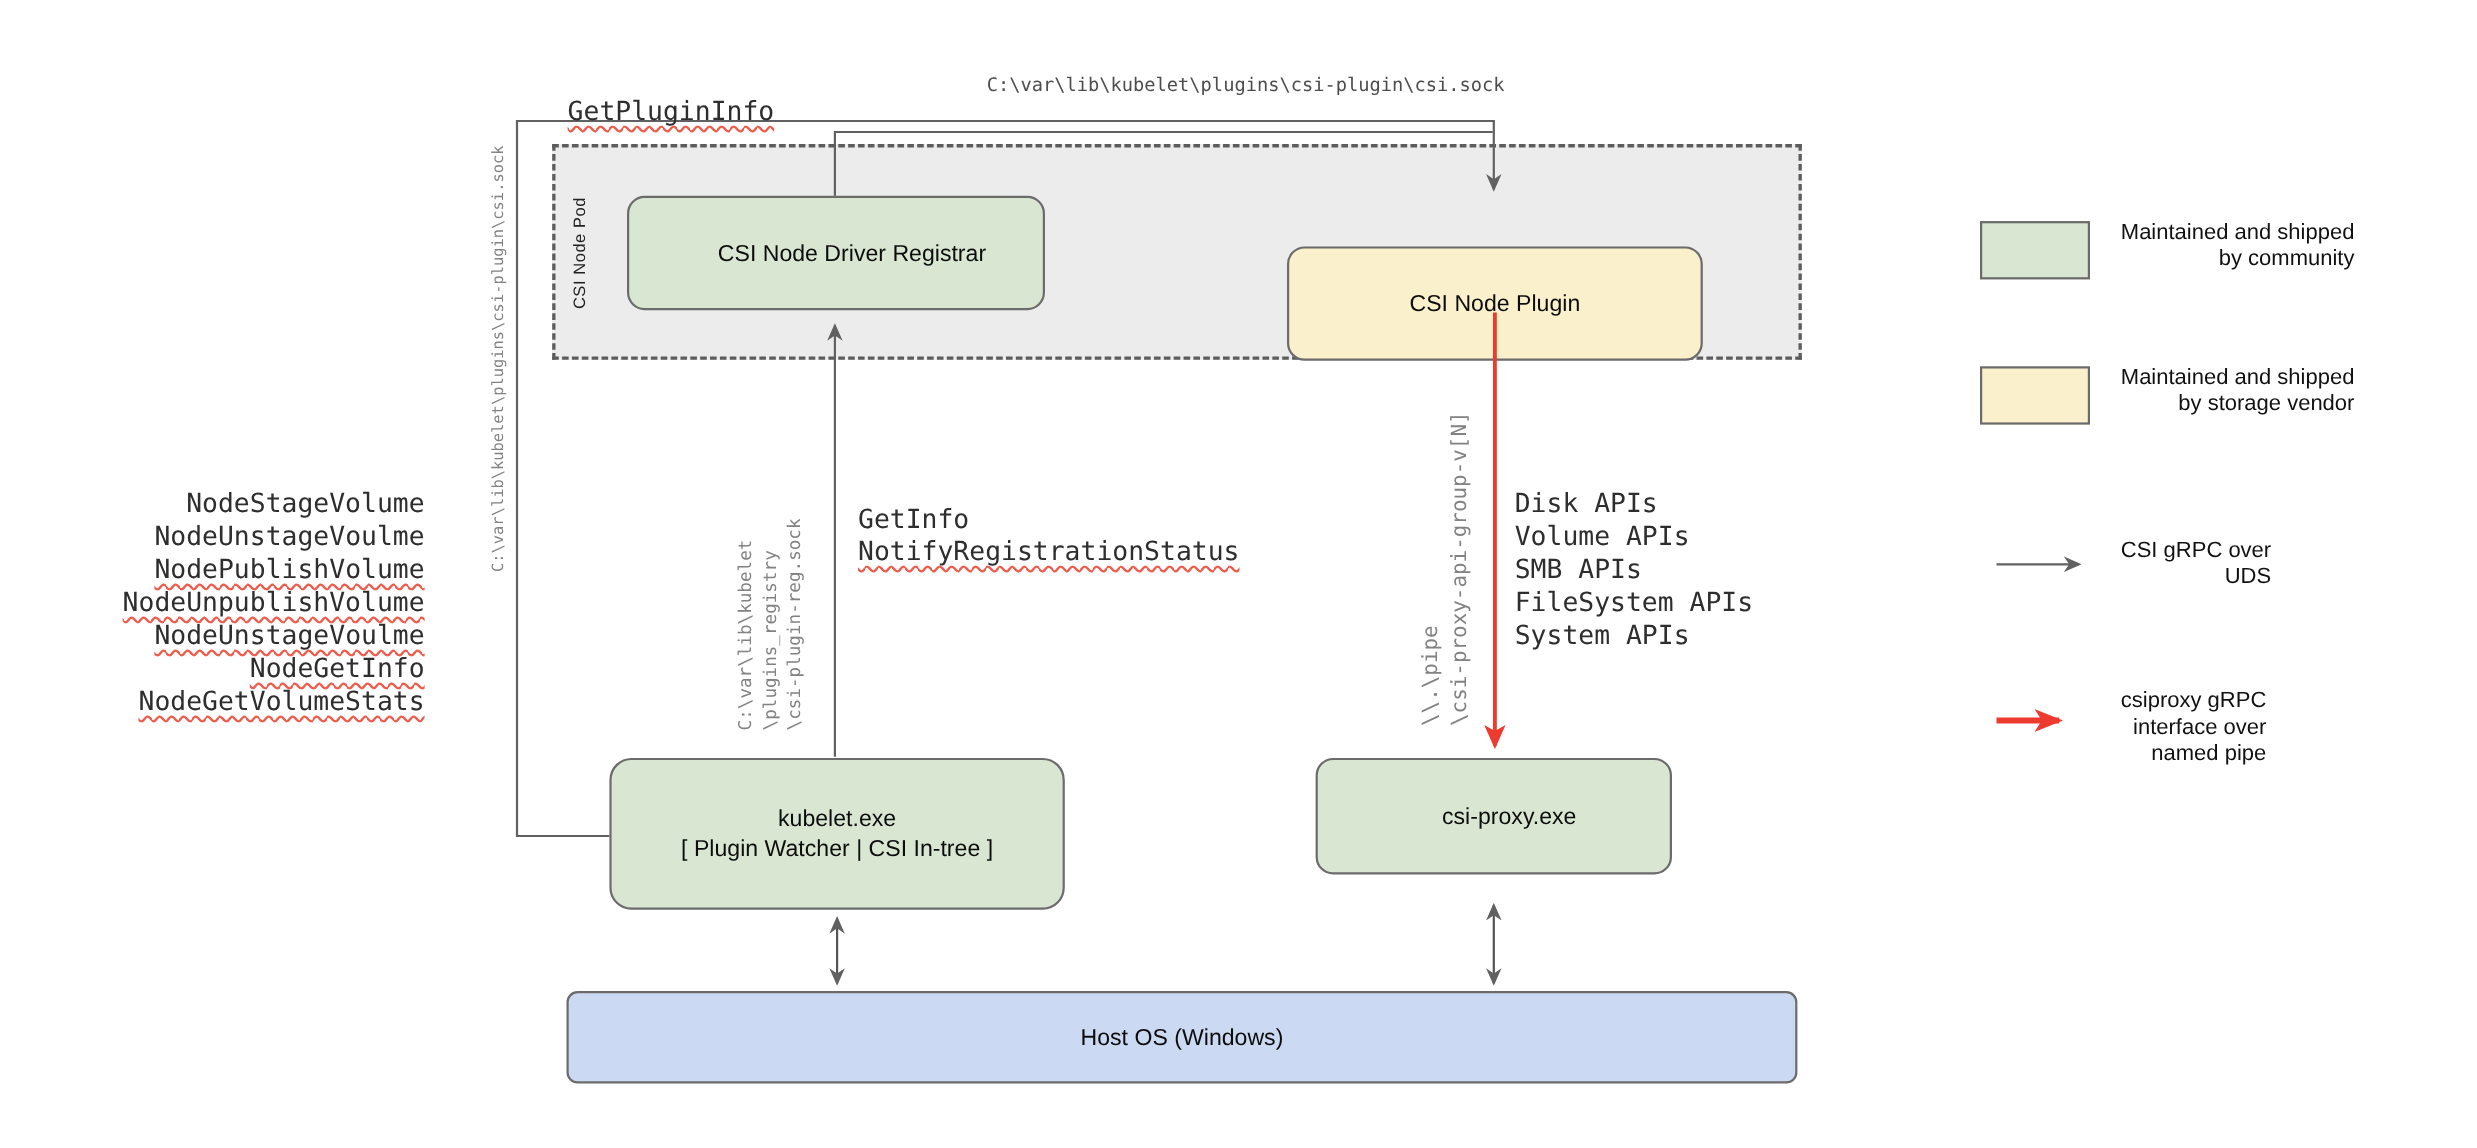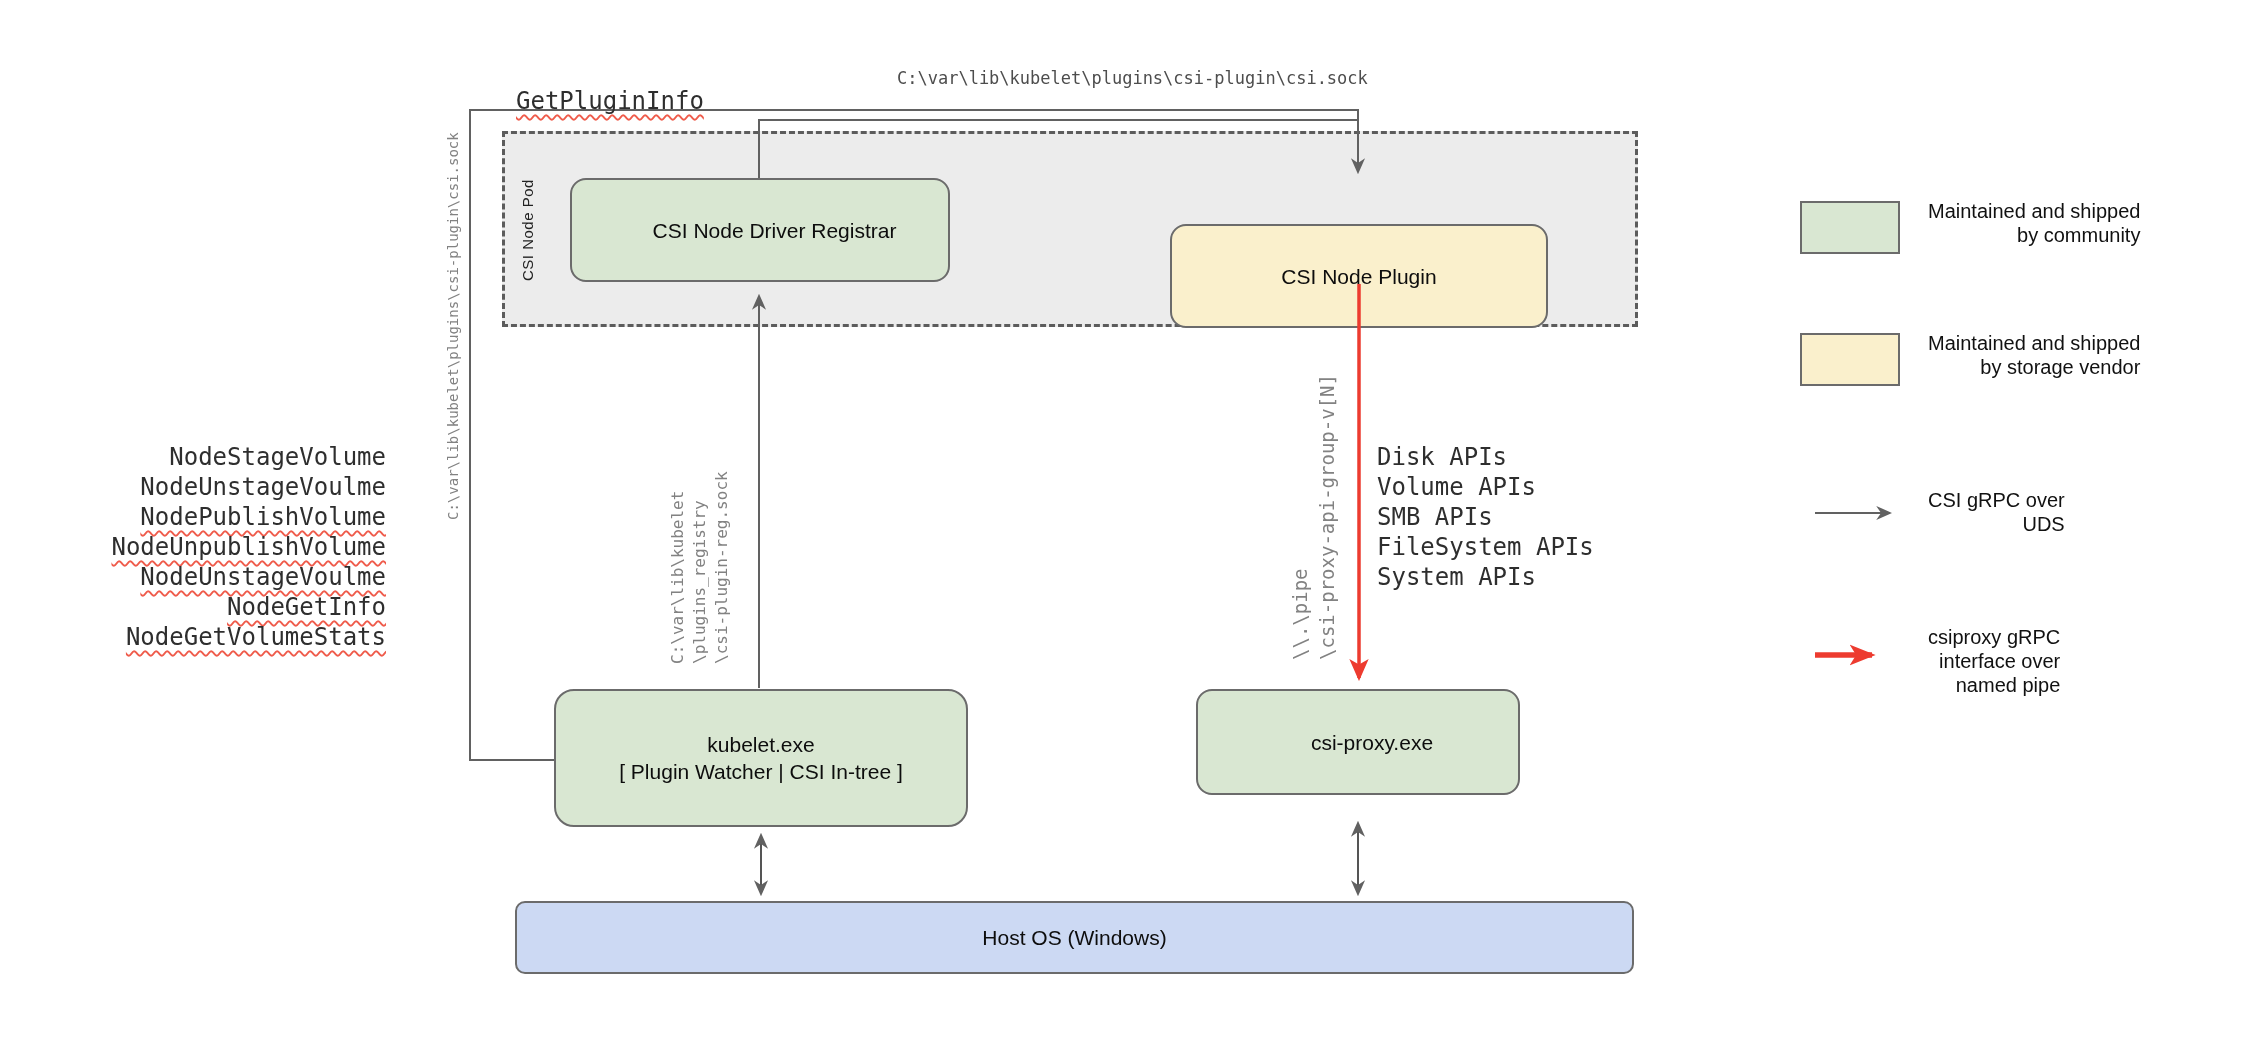"GetInfo" div.abs { html: none -> <div> <div>GetInfo</div> <div>NotifyRegistrationStatus</div> </div> }
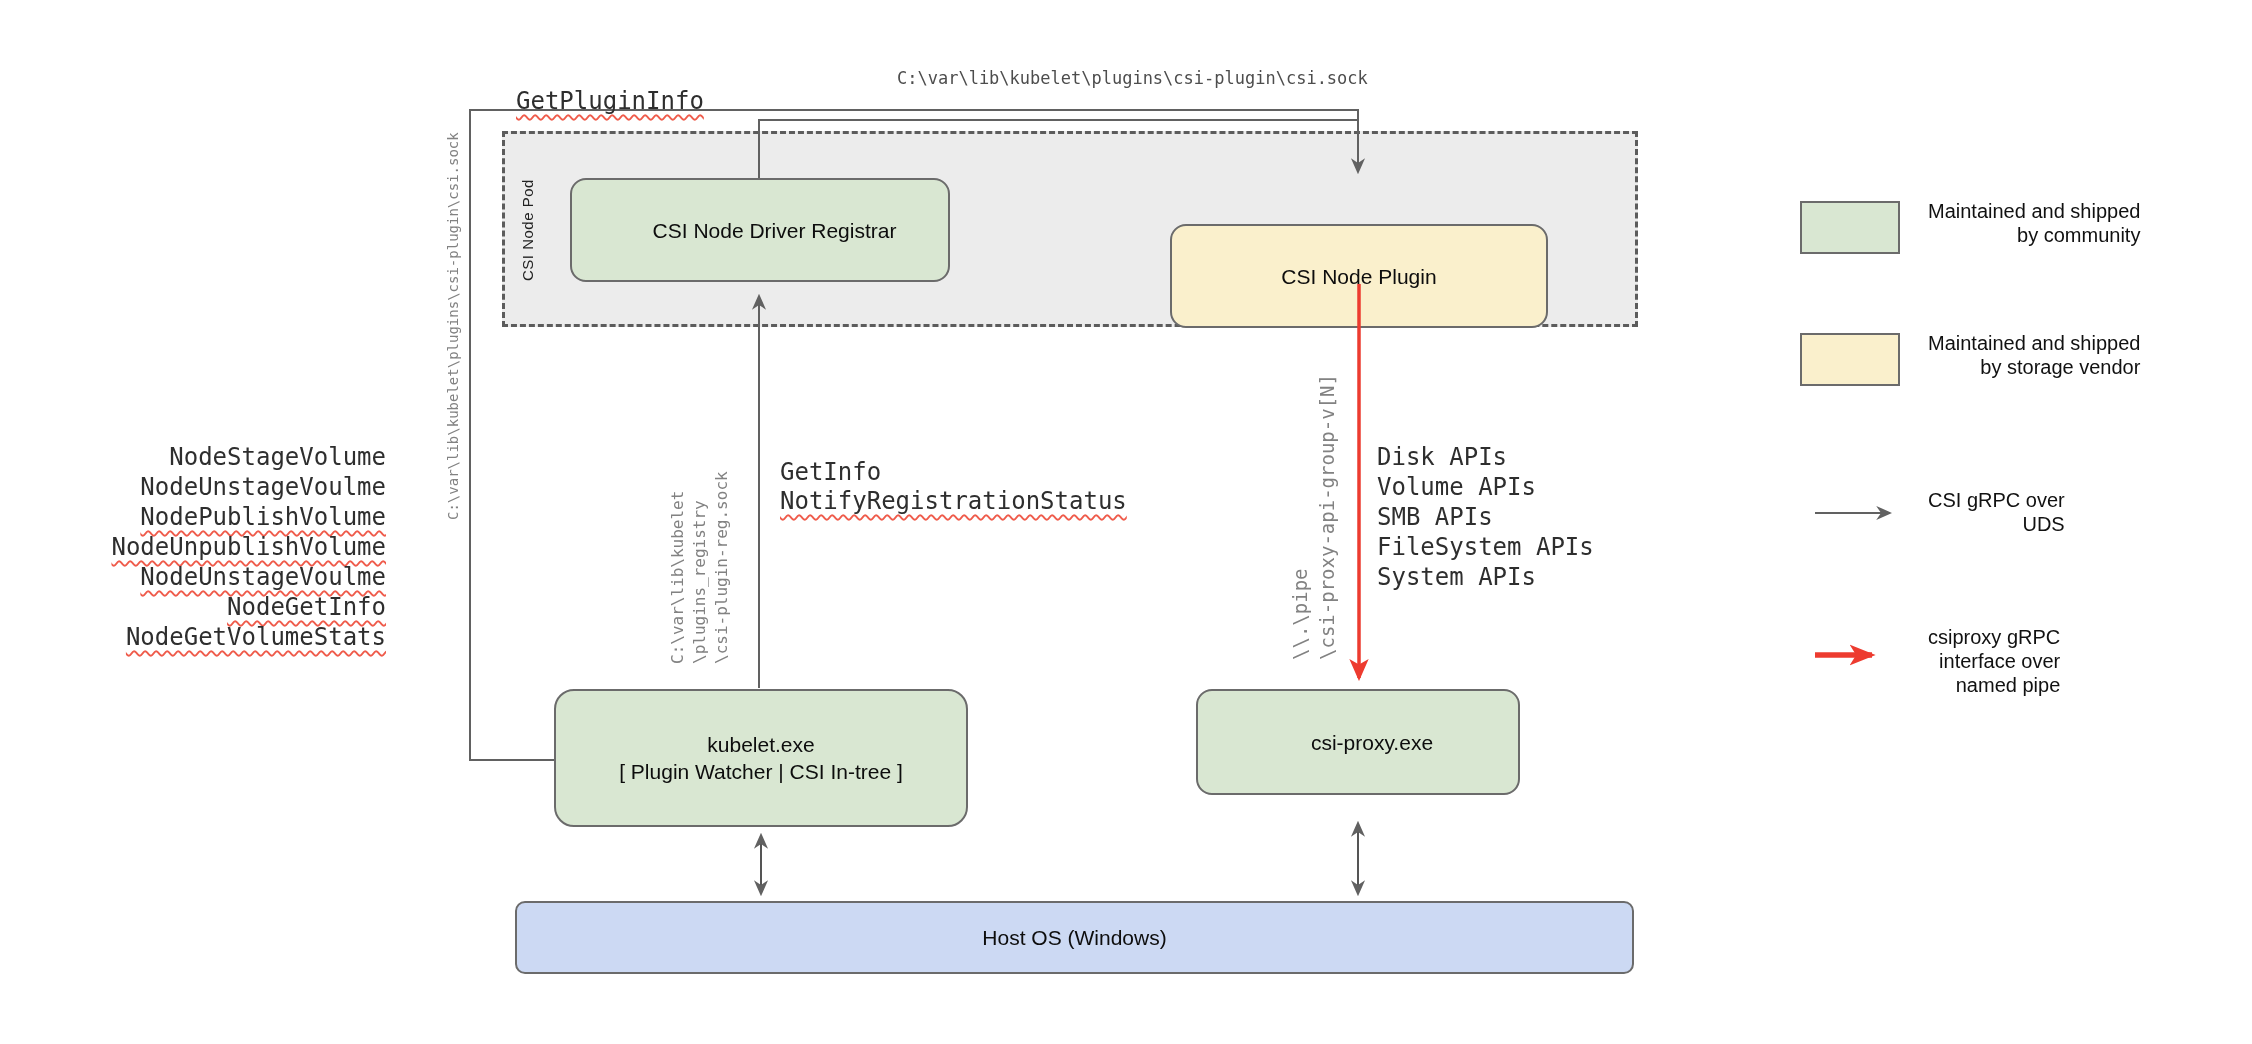"Host OS (Windows)" div.node-box { height: 73px -> 84px }
